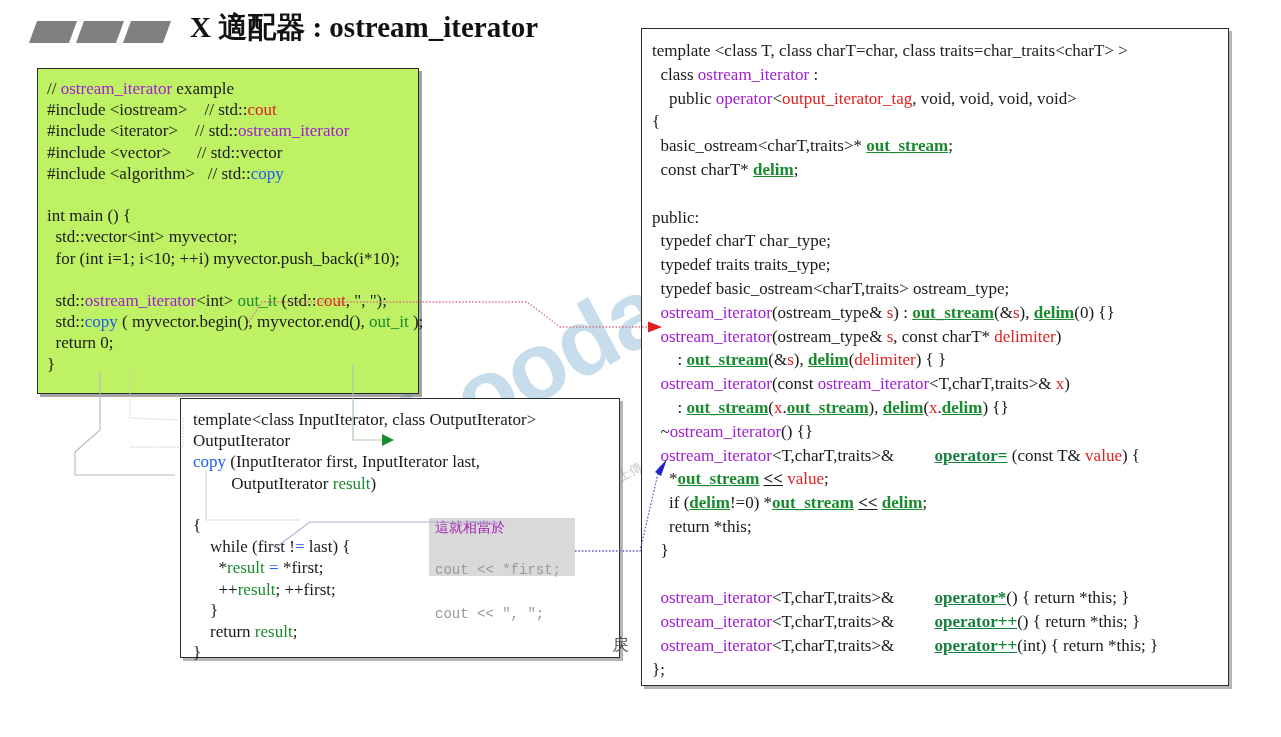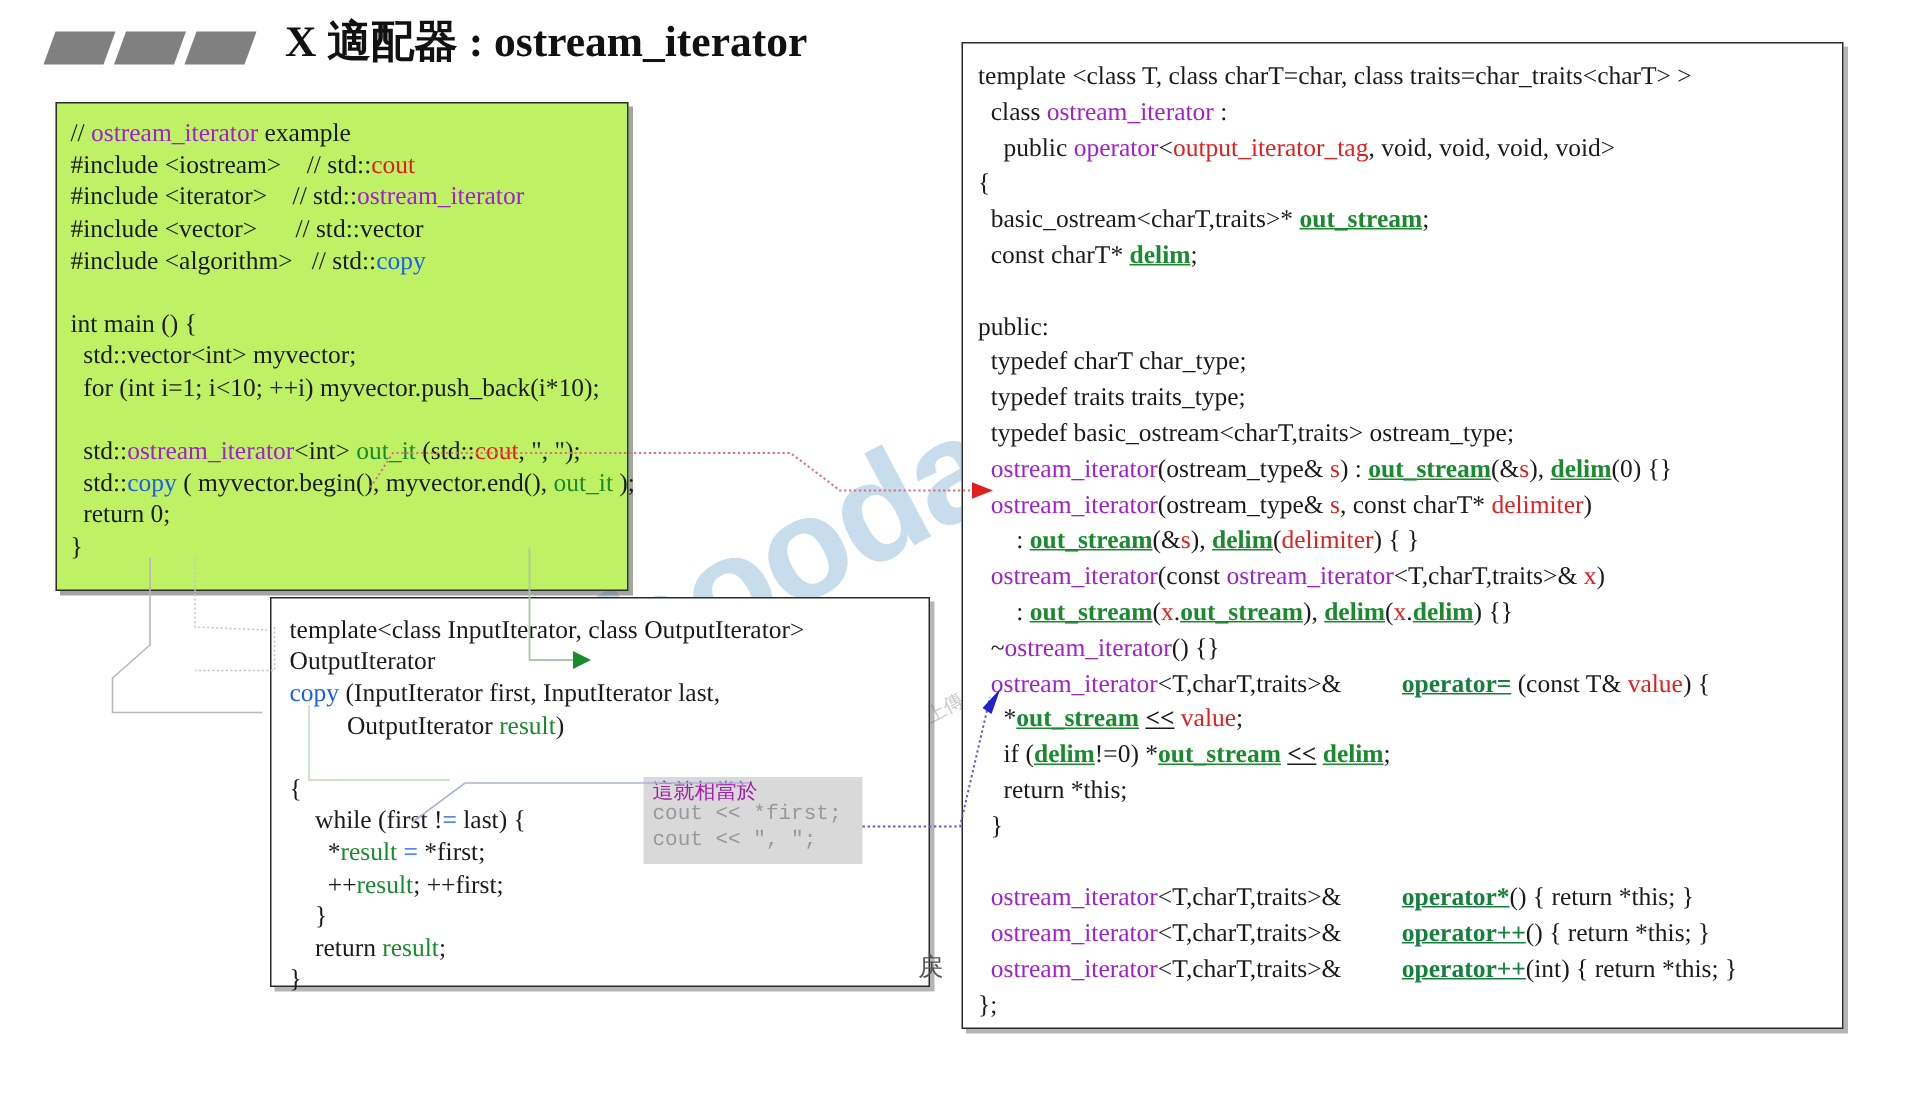"cout << *first;" #ann .mono { margin-top: none -> 27px }
